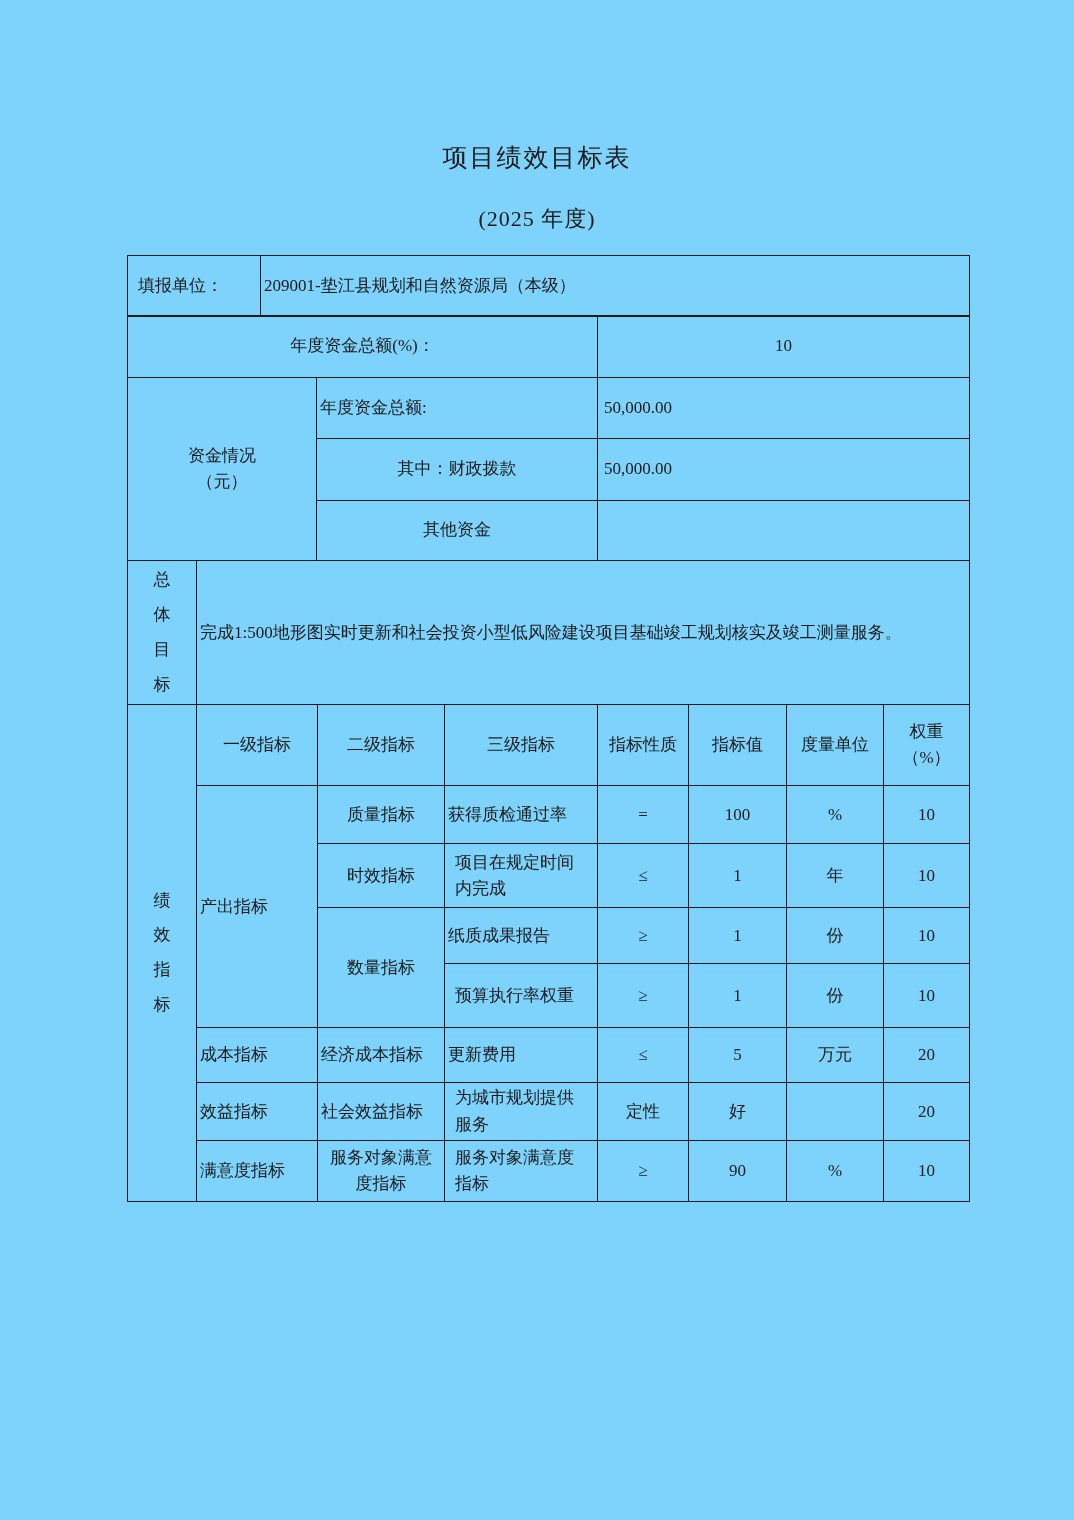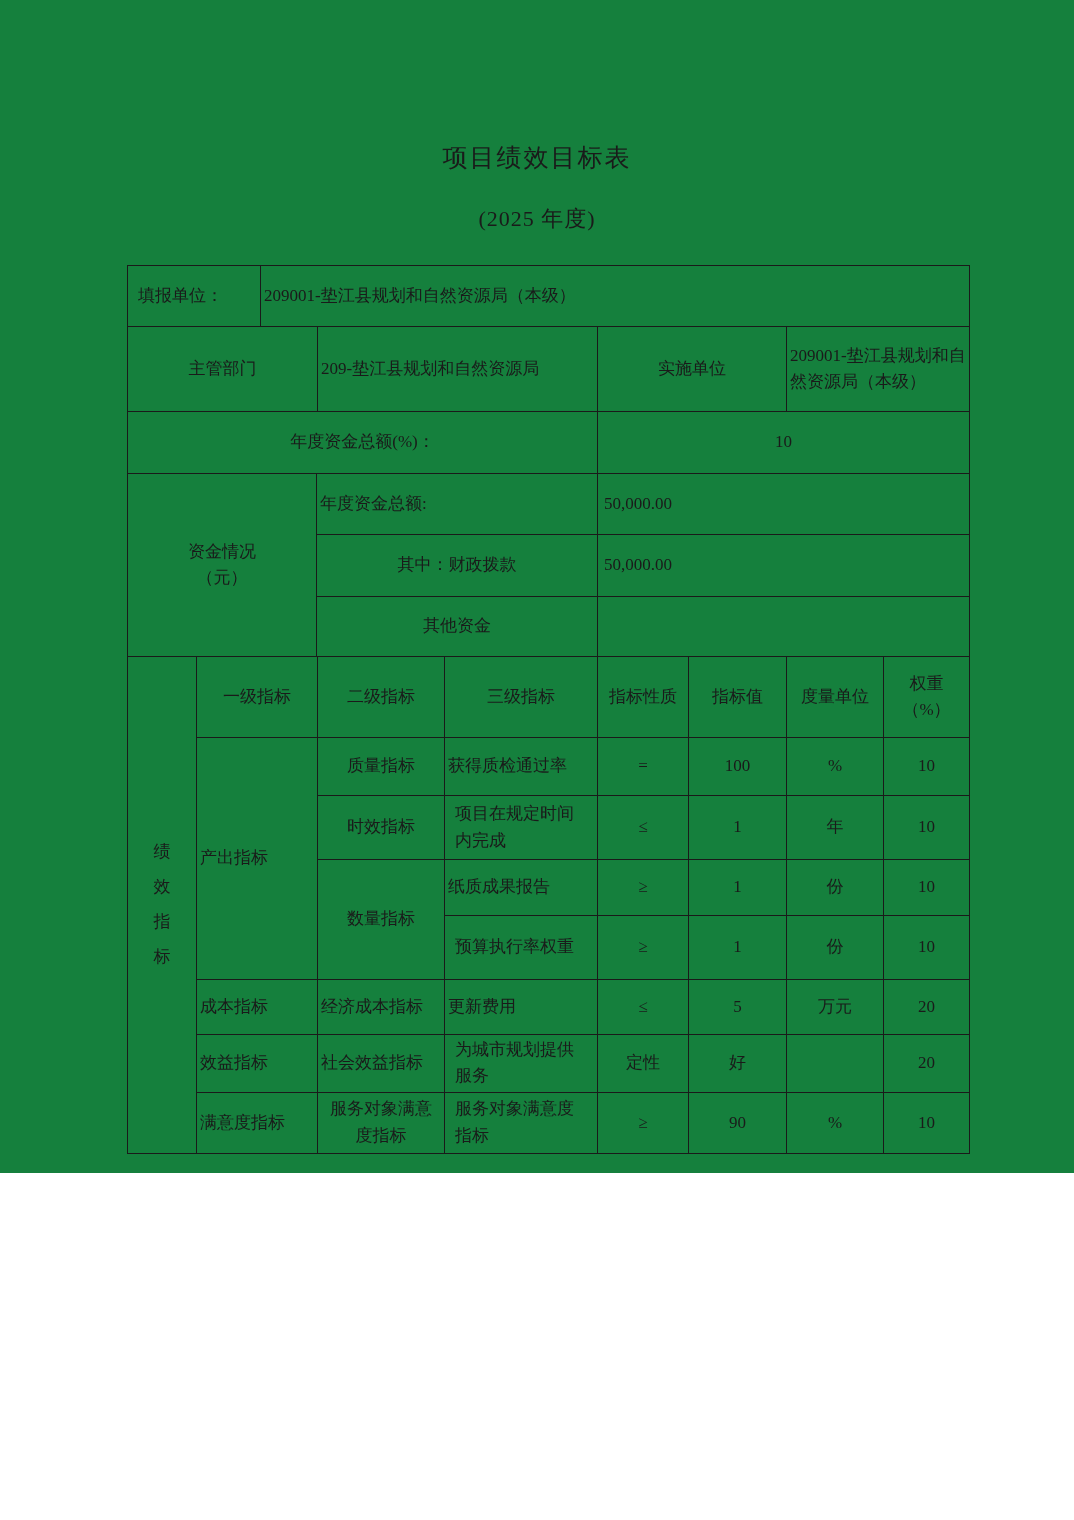"项目绩效目标表" .page { background: #15803d -> #7dd3fc; height: 1173px -> 1520px }
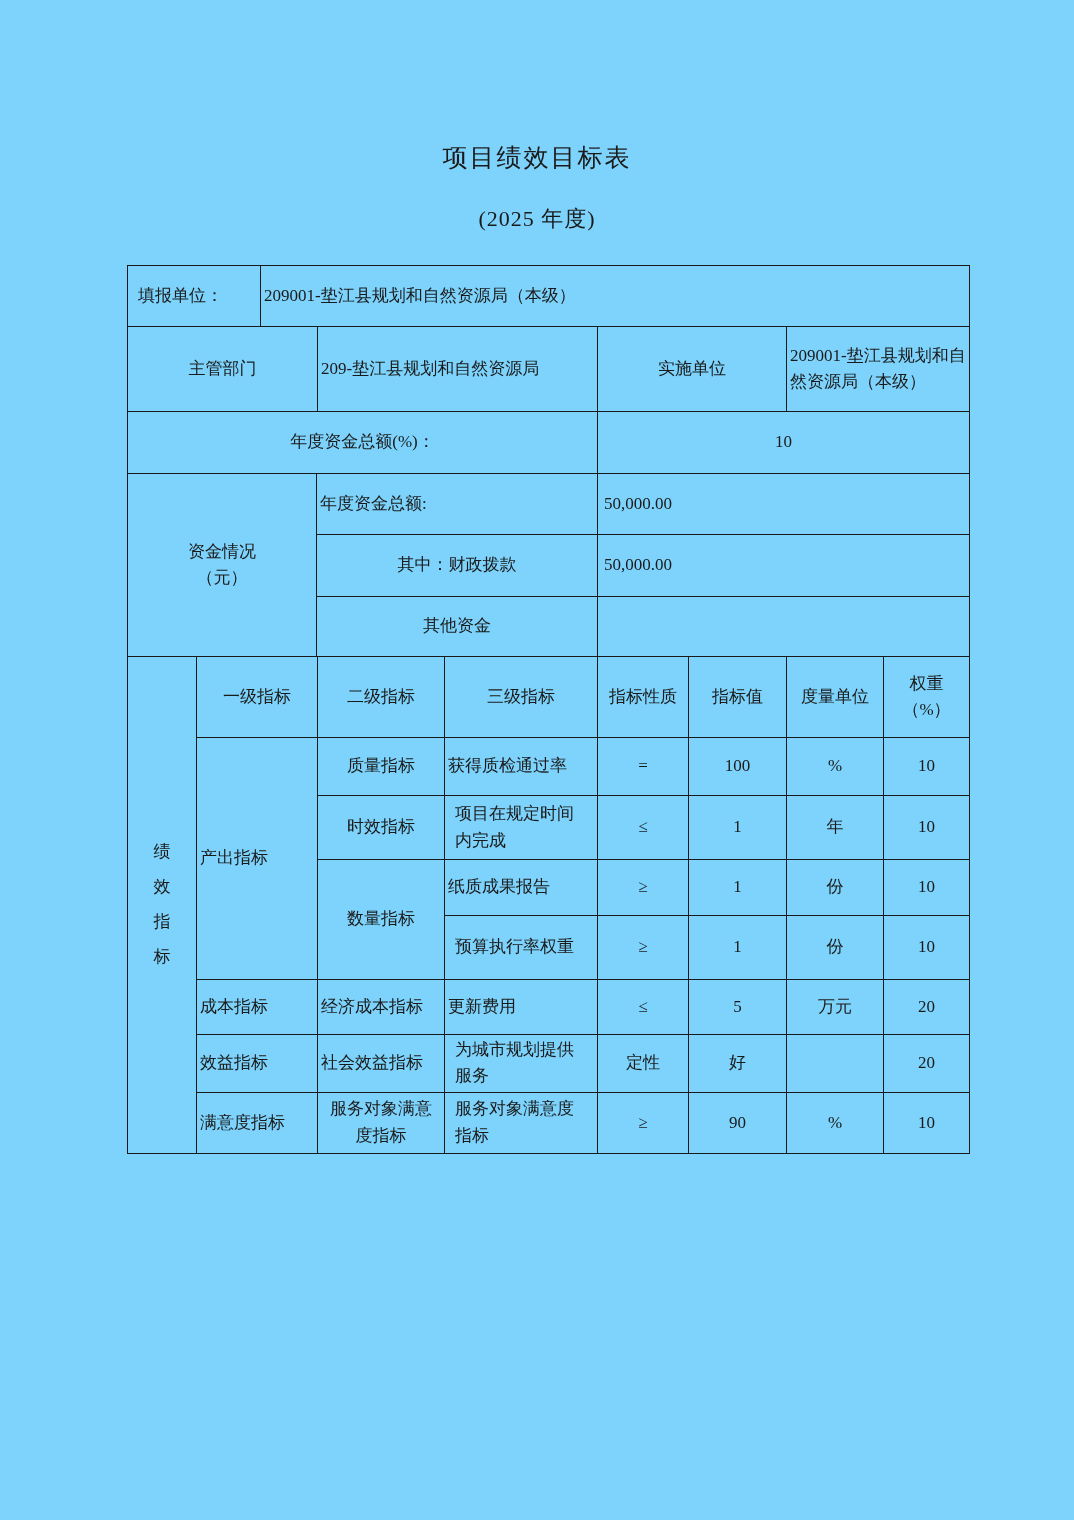"填报单位：" .tables { margin: 32px 0 0 127px -> 22px 0 0 127px }
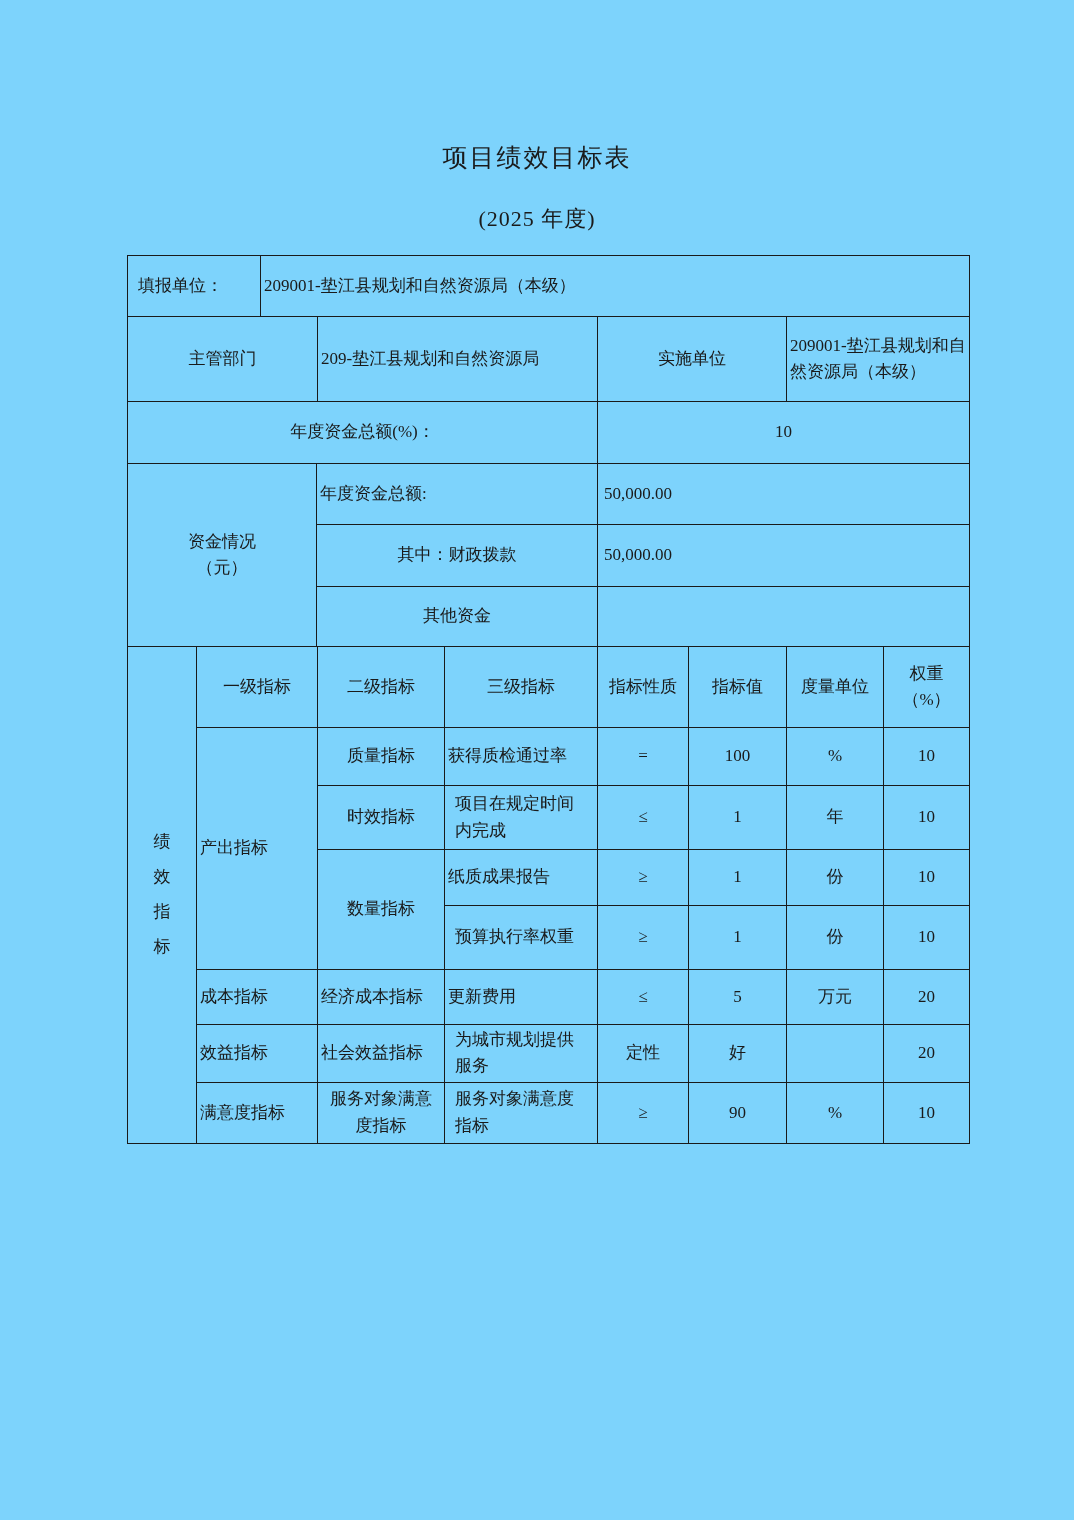"主管部门" tr { html: <tr> <td>主管部门</td> <td>209-垫江县规划和自然资源局</td> <td>实施单位</td> <td>209001-垫江县规划和自然资源局（本级）</td> </tr> -> none }
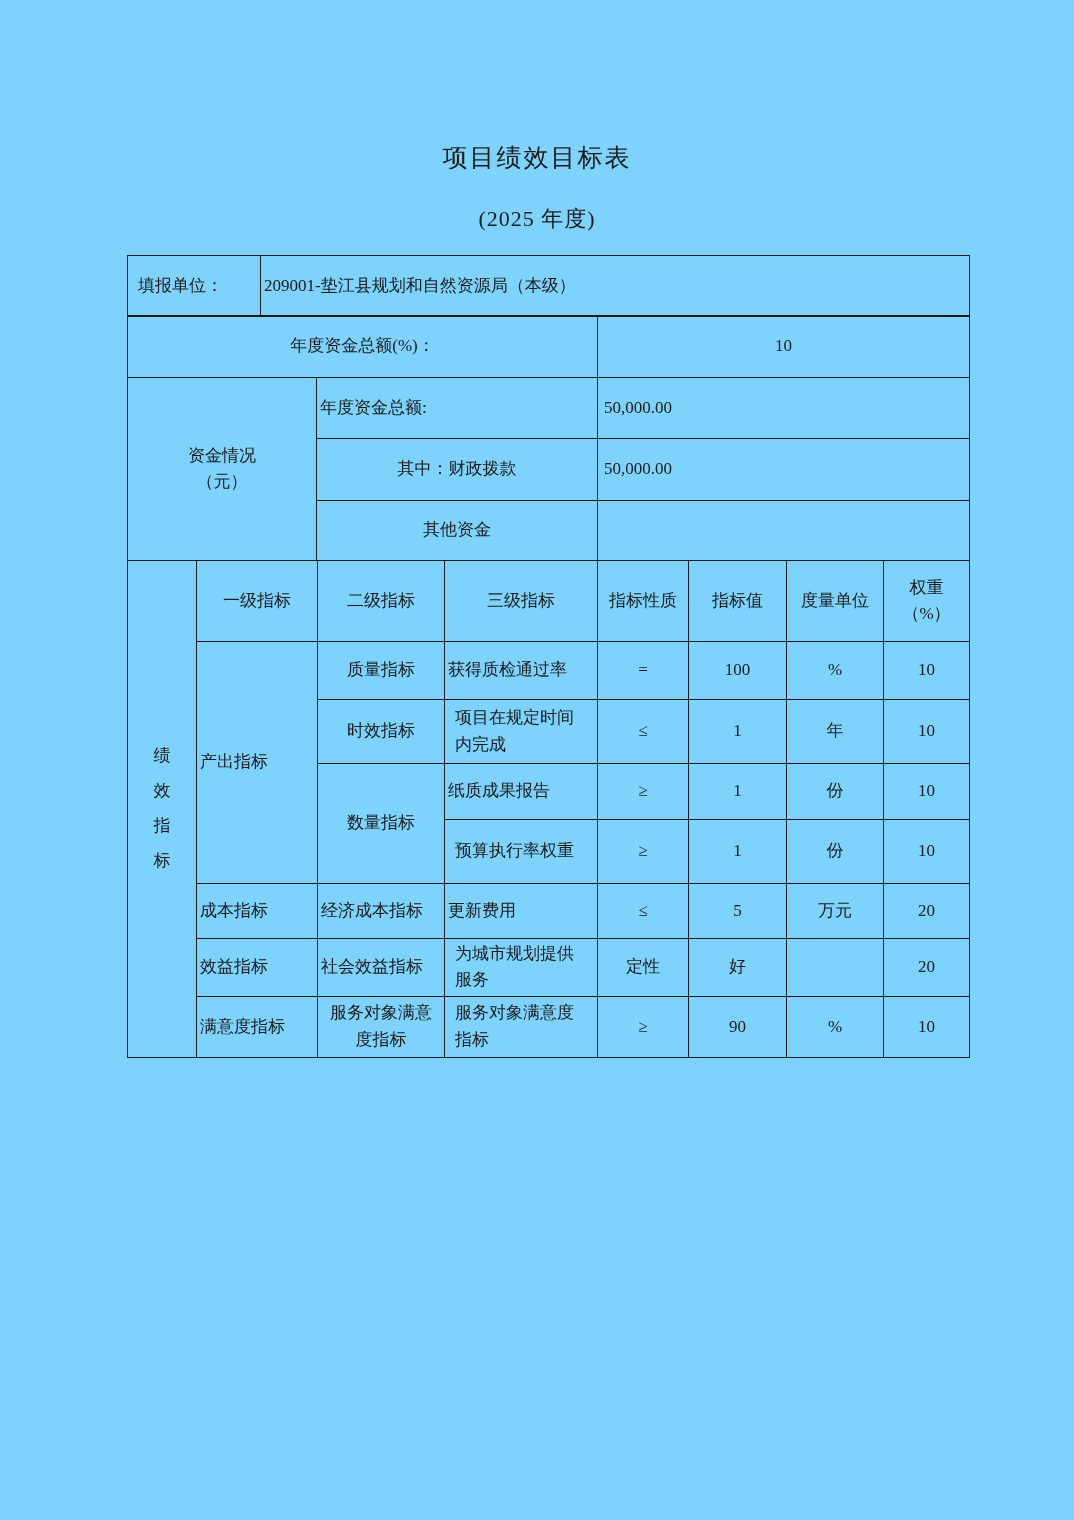"总体目标" table { html: none -> <table> <colgroup> <col> <col> </colgroup> <tbody> <tr> <td> <div>总体目标</div> </td> <td> <div>完成1:500地形图实时更新和社会投资小型低风险建设项目基础竣工规划核实及竣工测量服务。</div> </td> </tr> </tbody> </table> }
